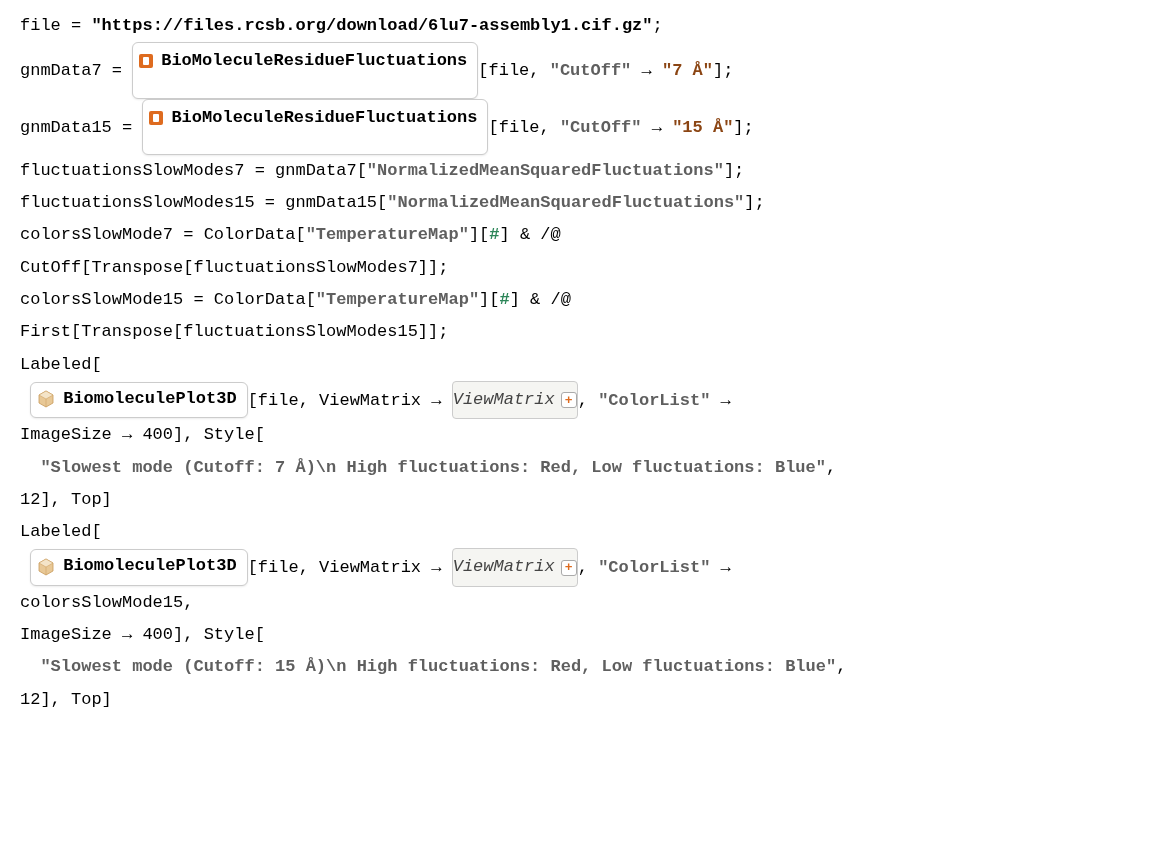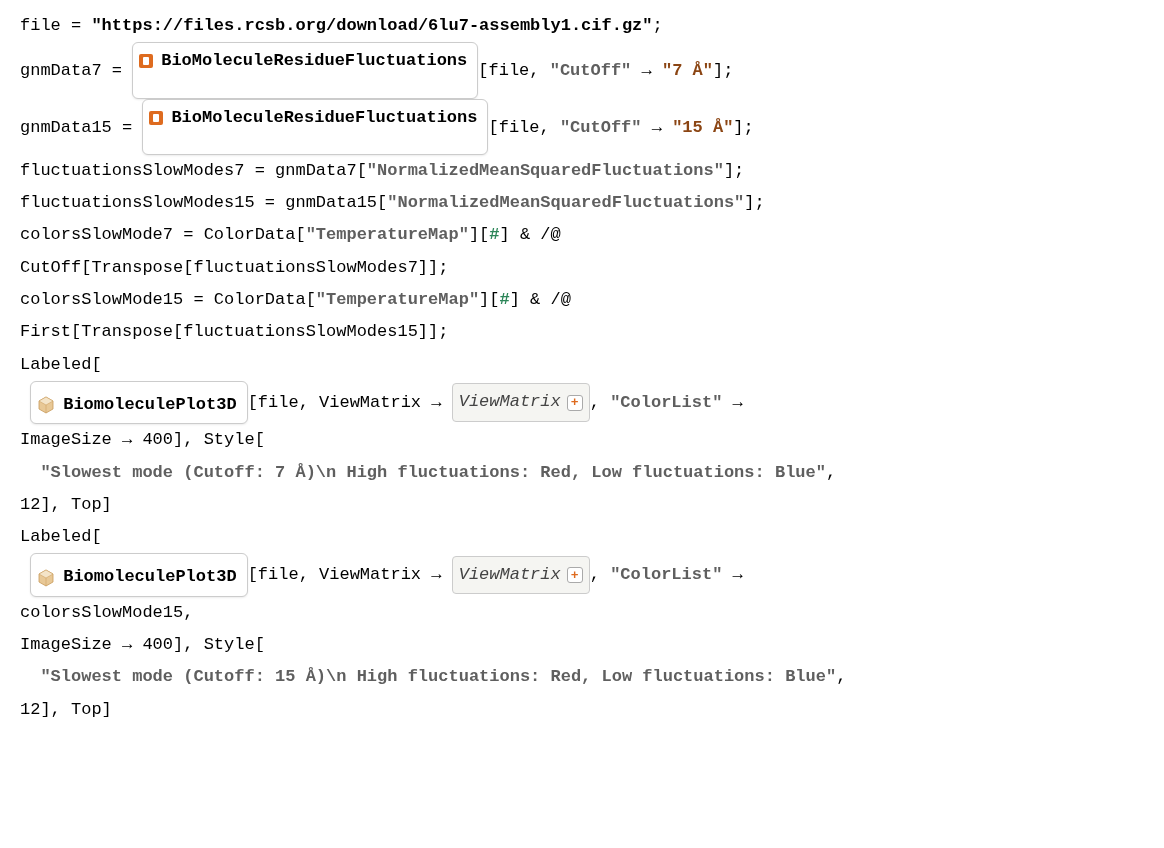"BiomoleculePlot3D" .paclet-box { padding: 7px 10px 2px 4px -> 0 10px 2px 4px }
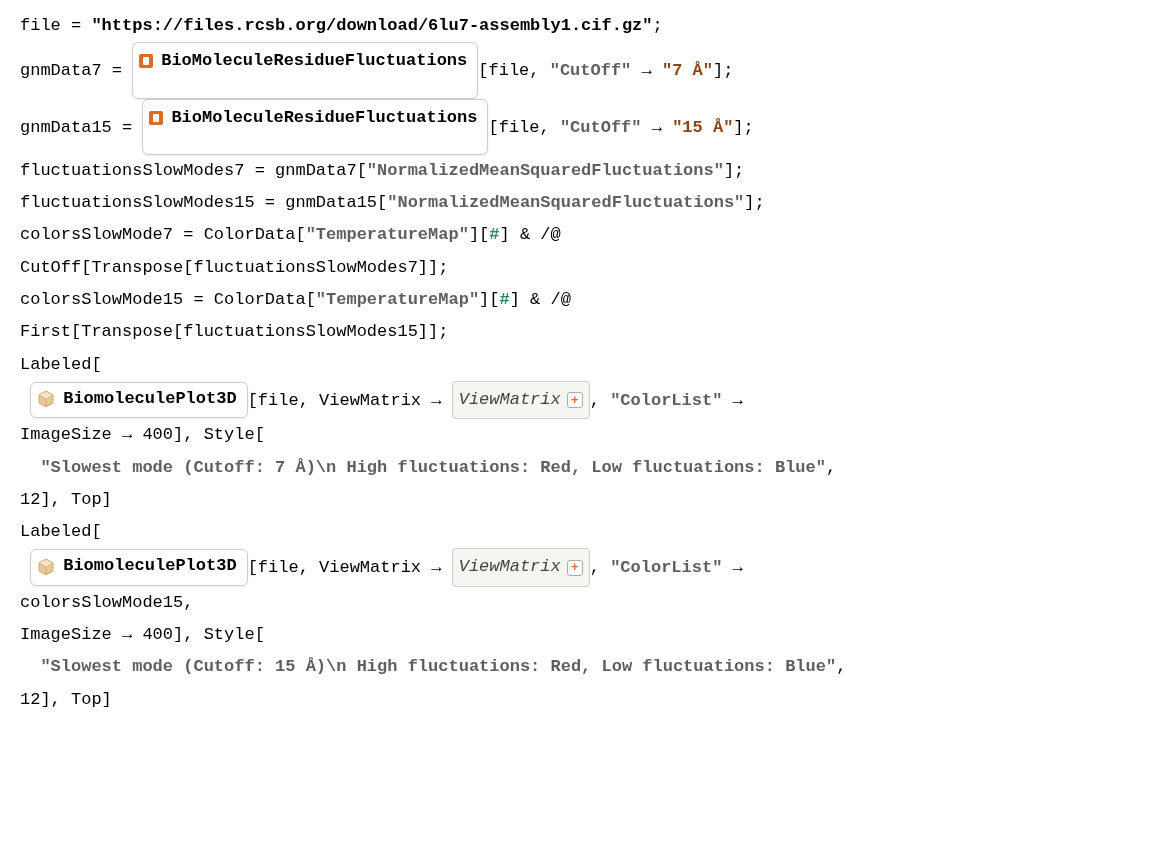"ViewMatrix" .viewmatrix-box { padding: 2px 6px -> 2px 0 }
